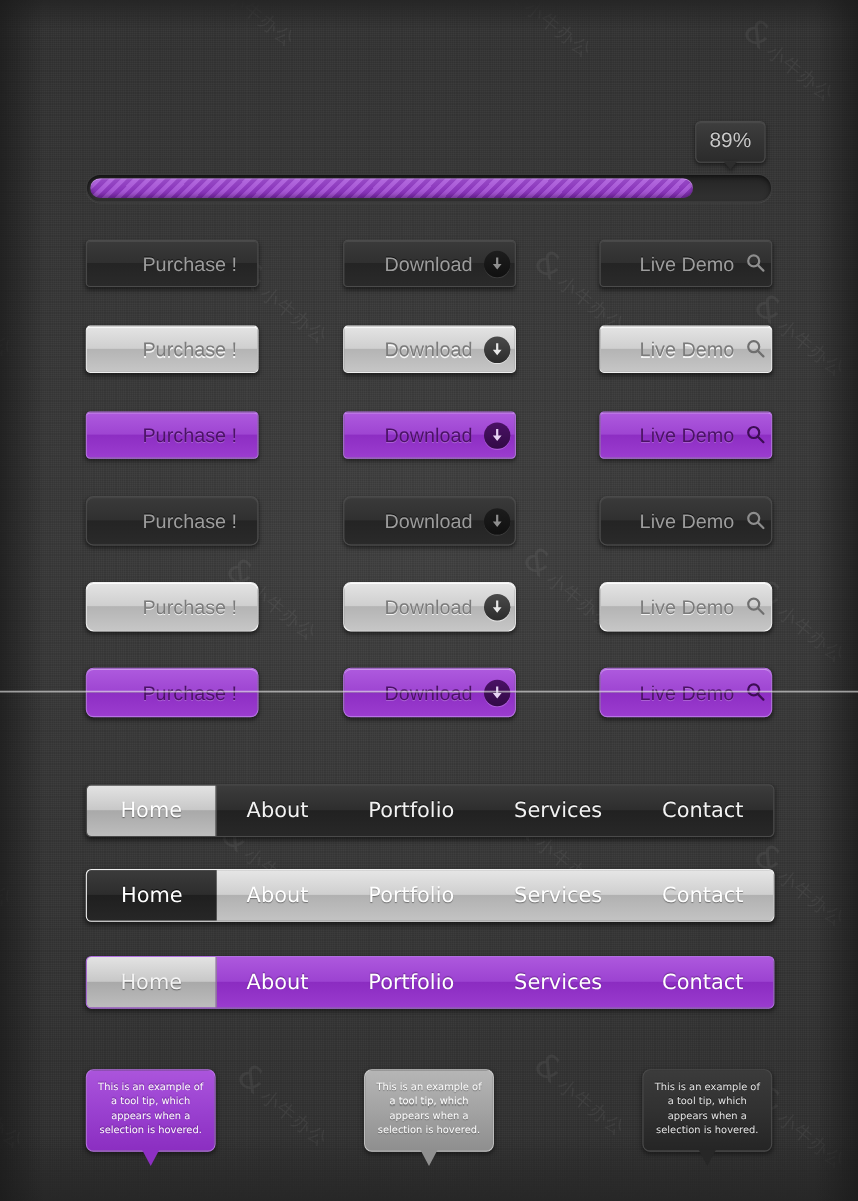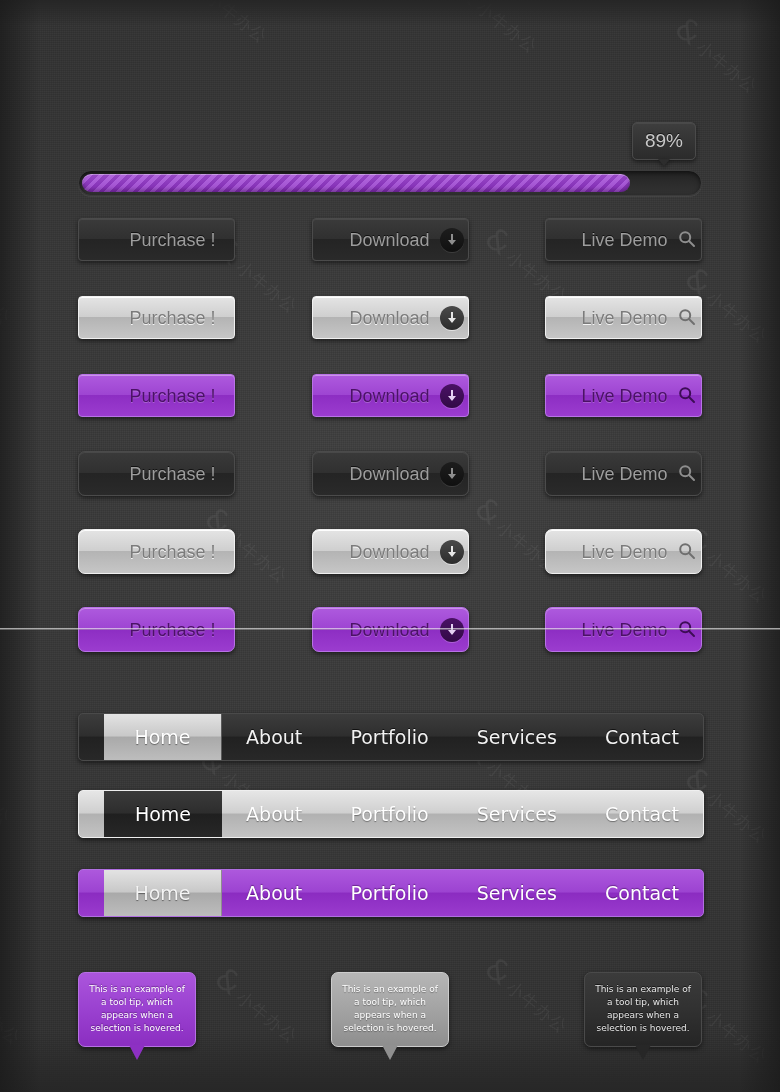"89%" #progress-area { top: 122px -> 110px }
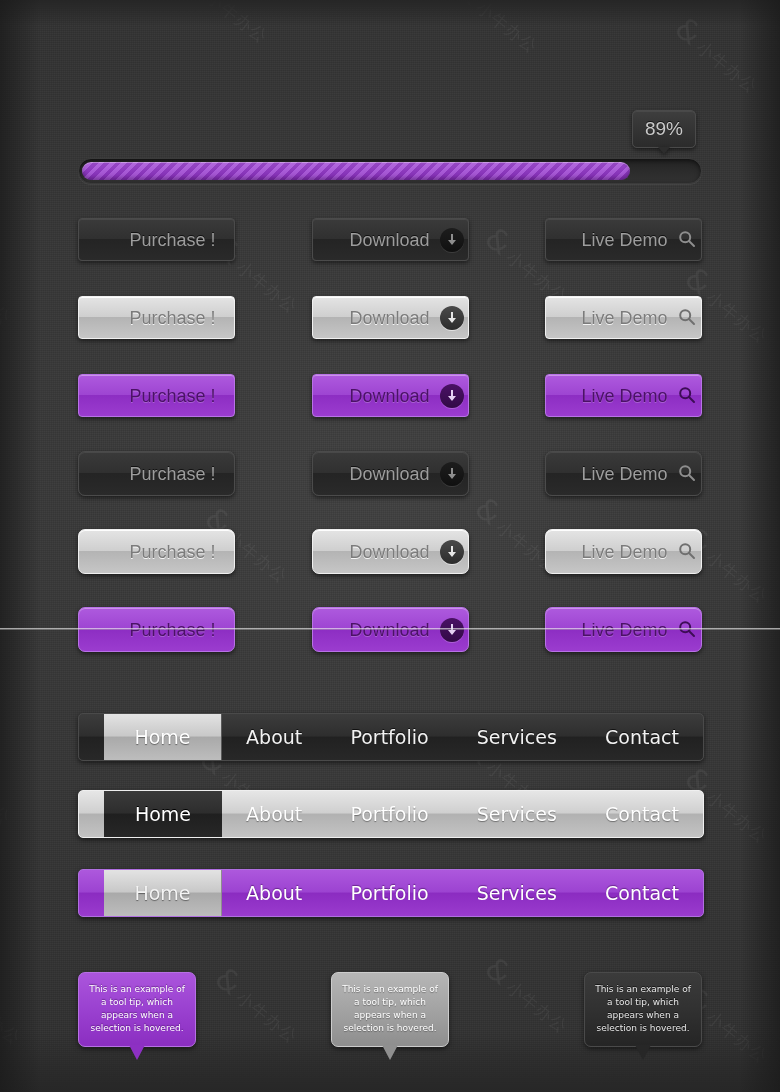"Home" .navbar .nav-item.first { margin-left: 25px -> none }
